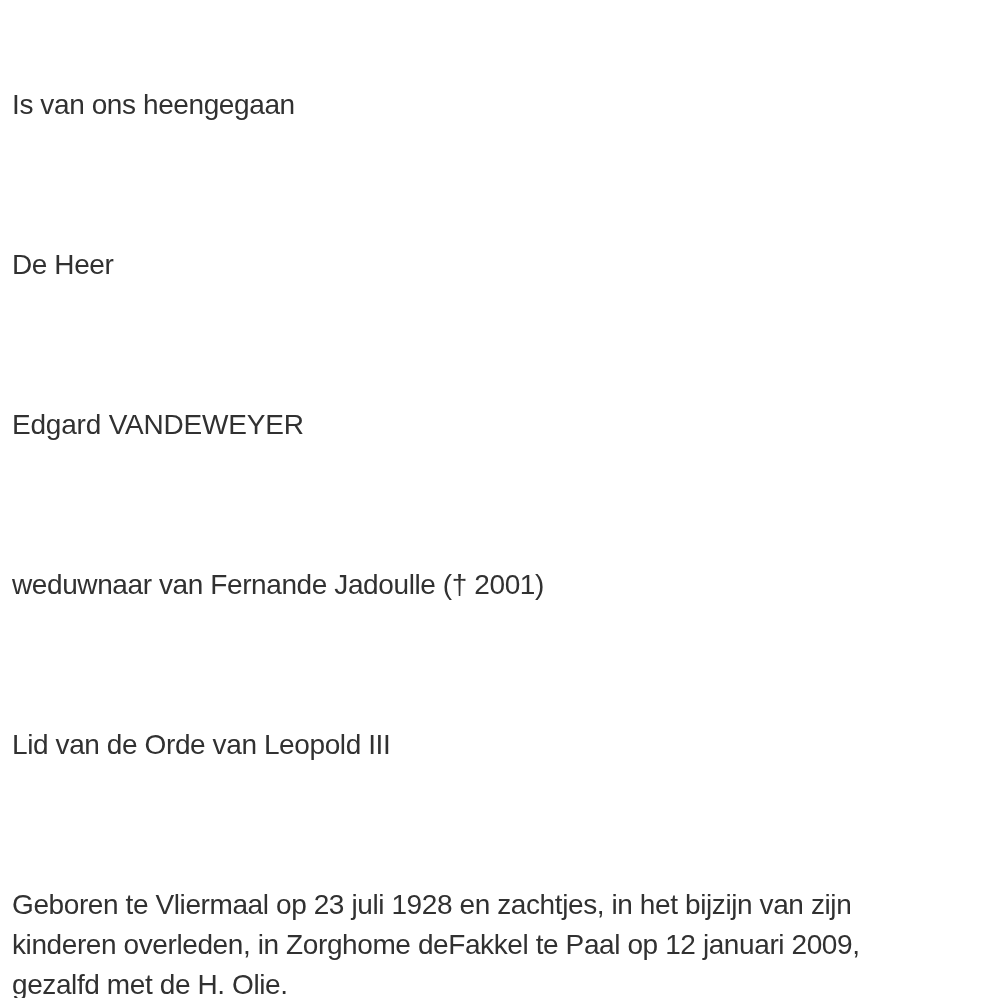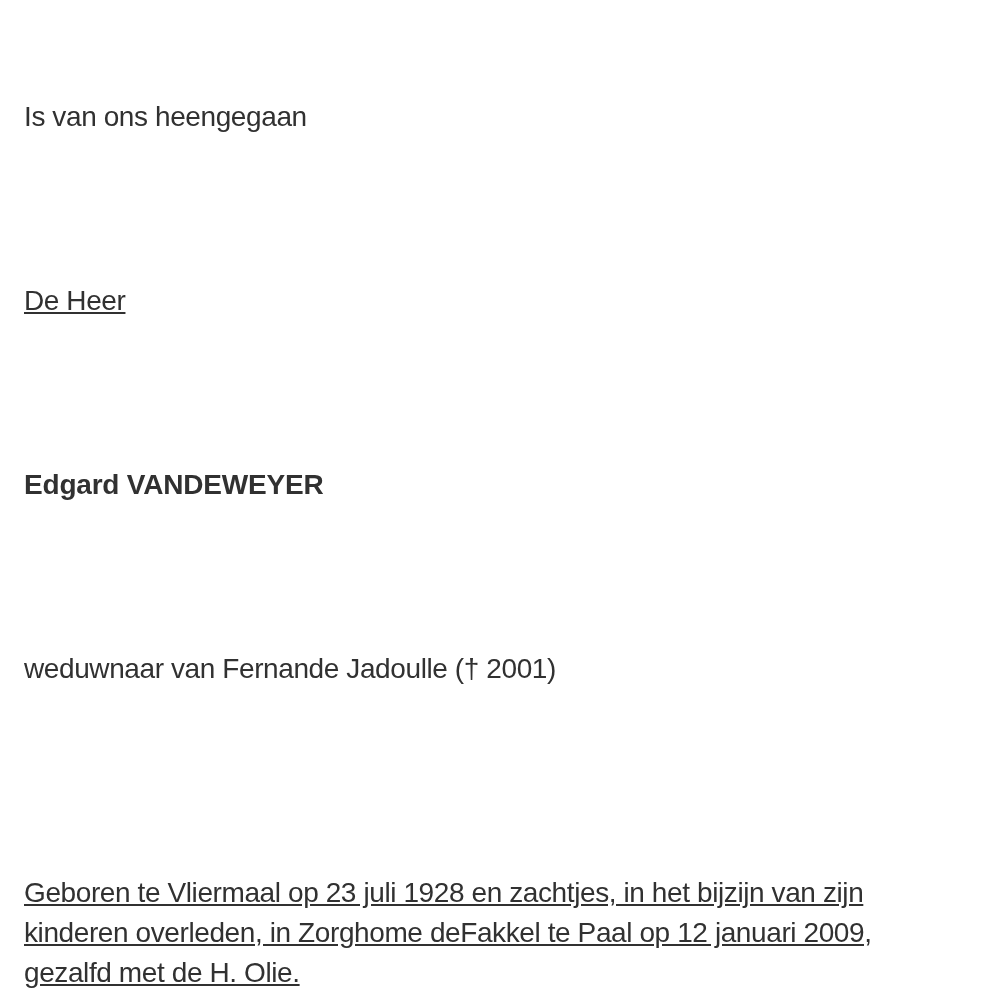"Is van ons heengegaan" .obituary p { margin: 12px -> 0 }
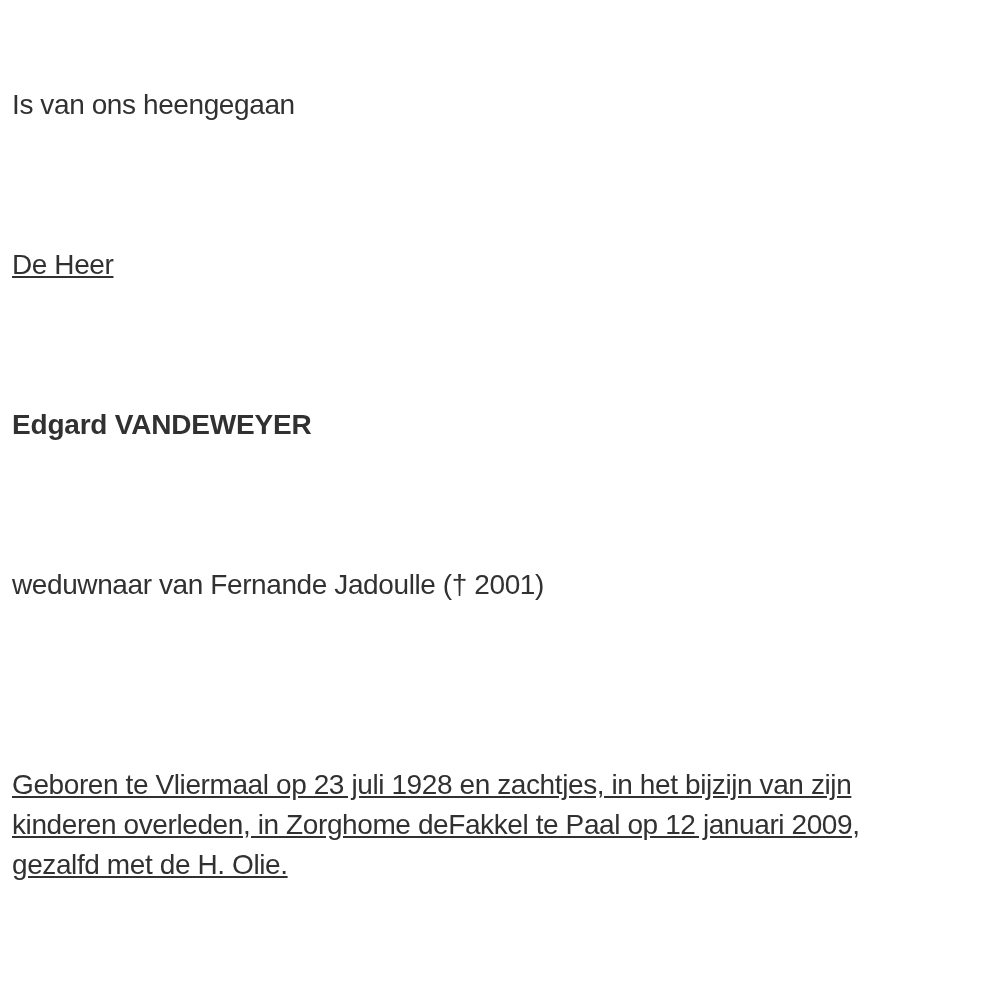"De Heer" .gap { text-decoration: underline -> none }
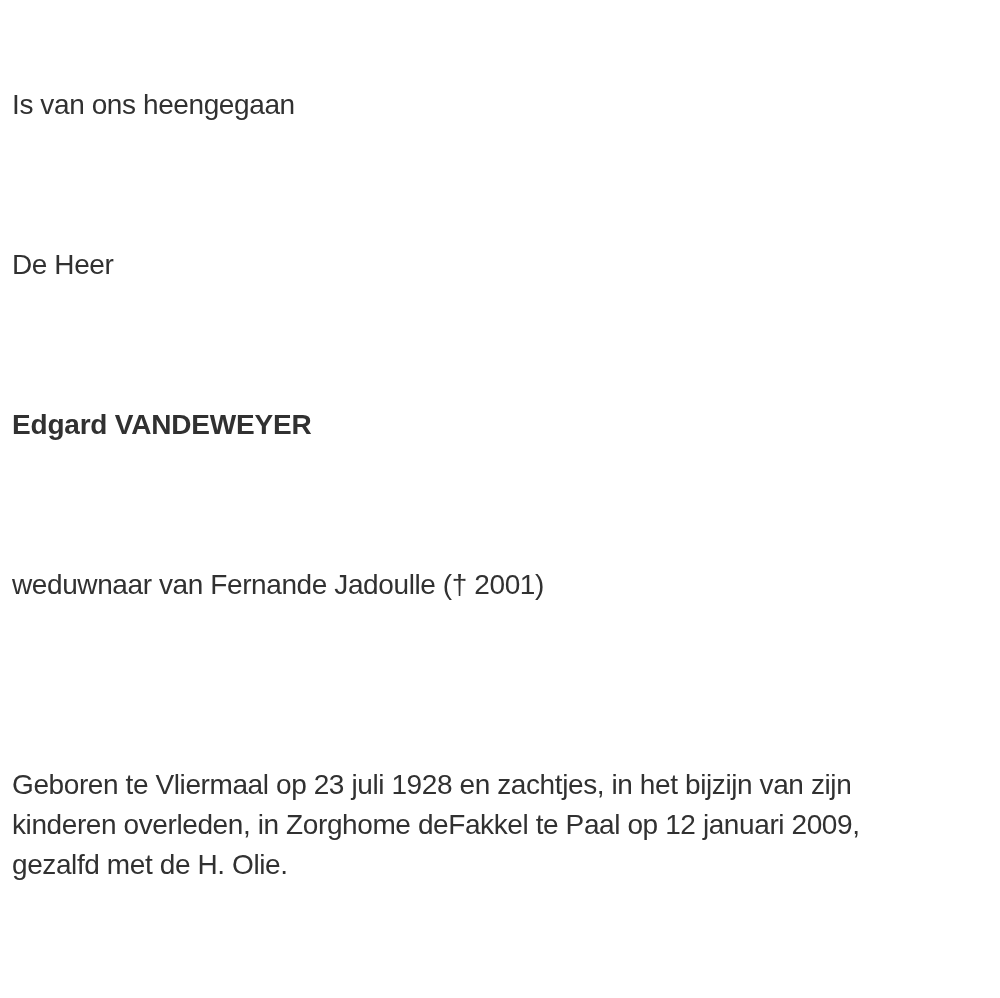"Edgard VANDEWEYER" .deceased-name { font-weight: 700 -> 400 }
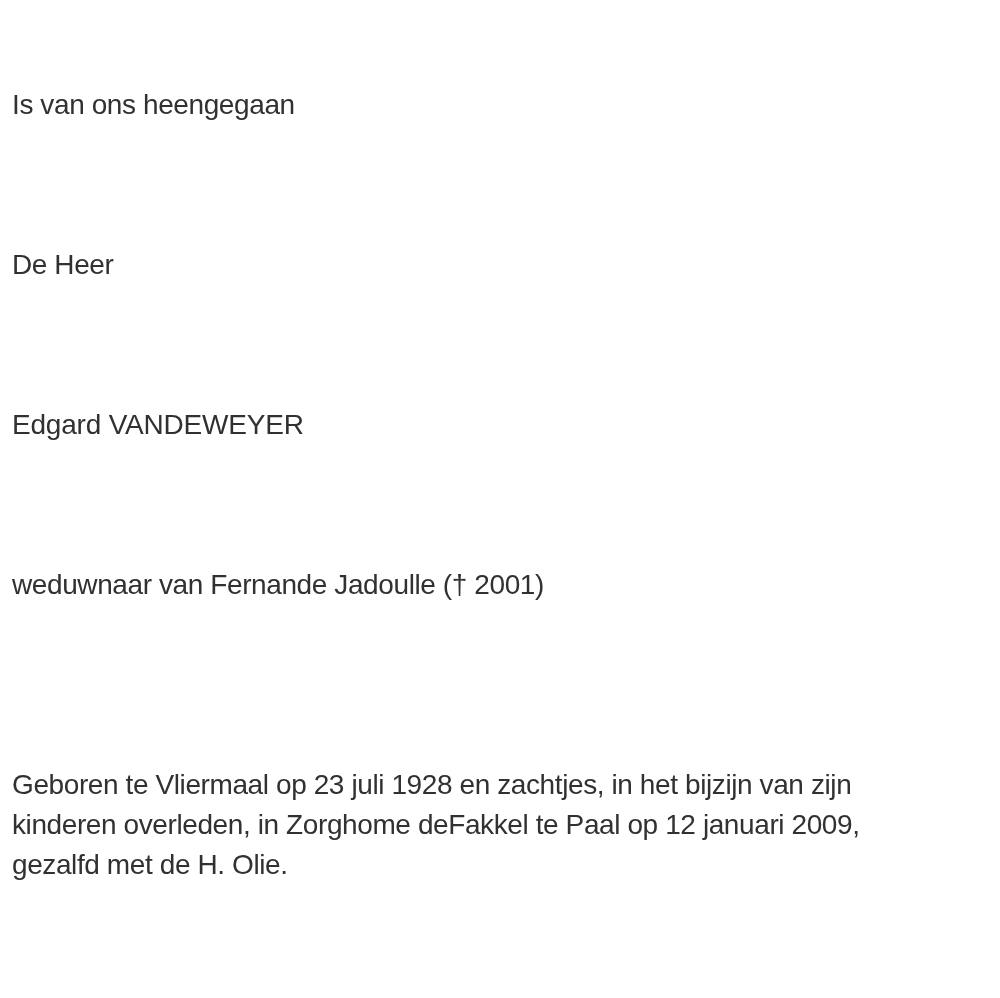"Lid van de Orde van" p.gap-43 { html: none -> <p>Lid van de Orde van Leopold III</p> }
